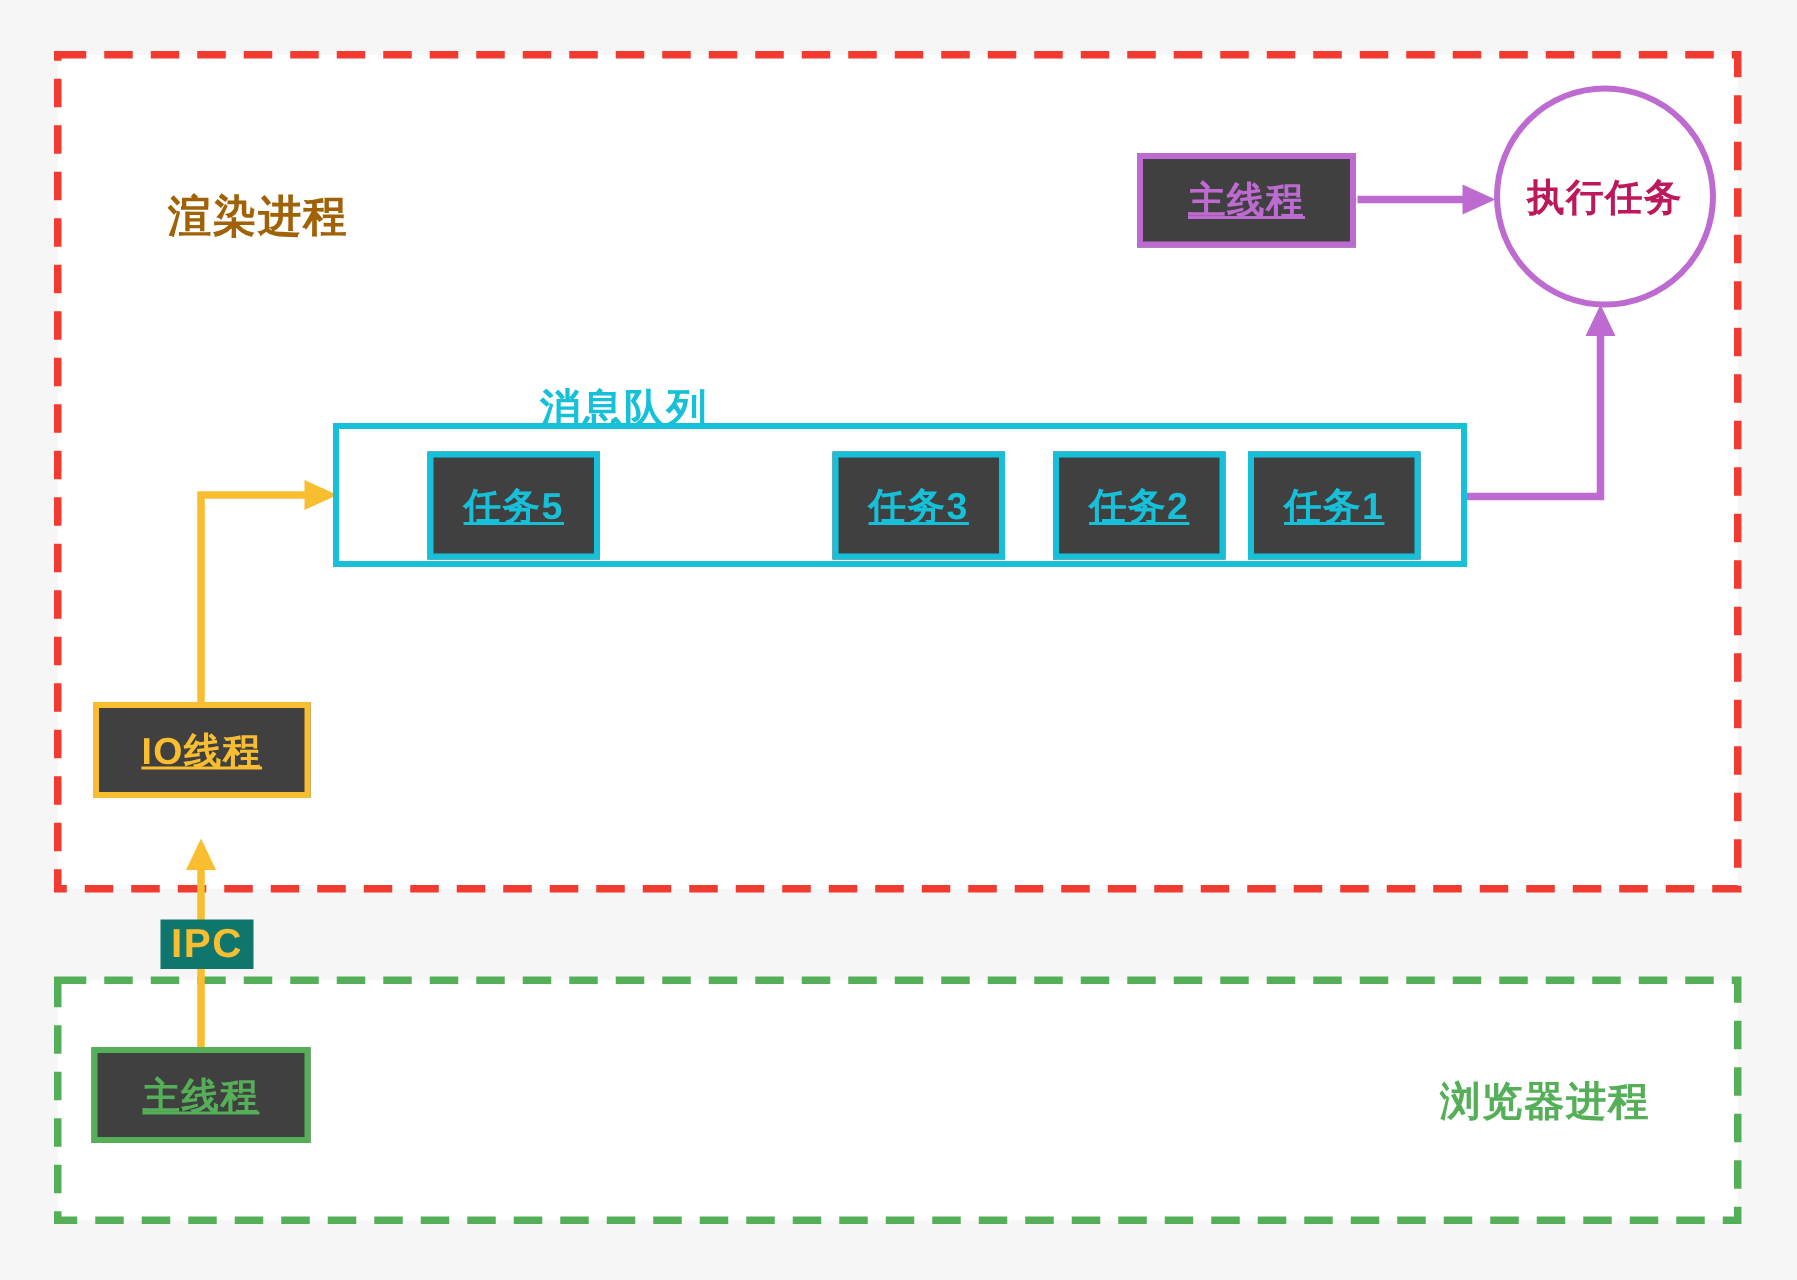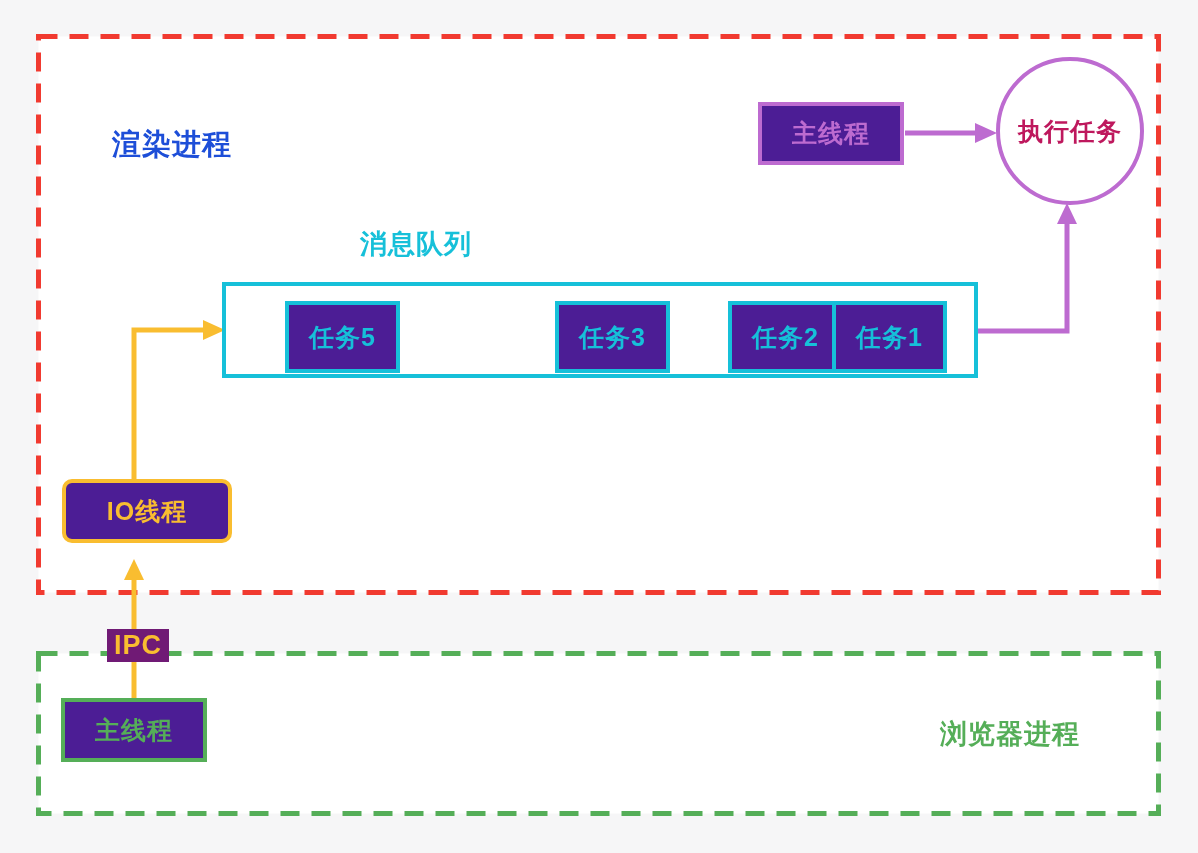"渲染进程" .lbl-red { color: #1d4ed8 -> #a16207 }
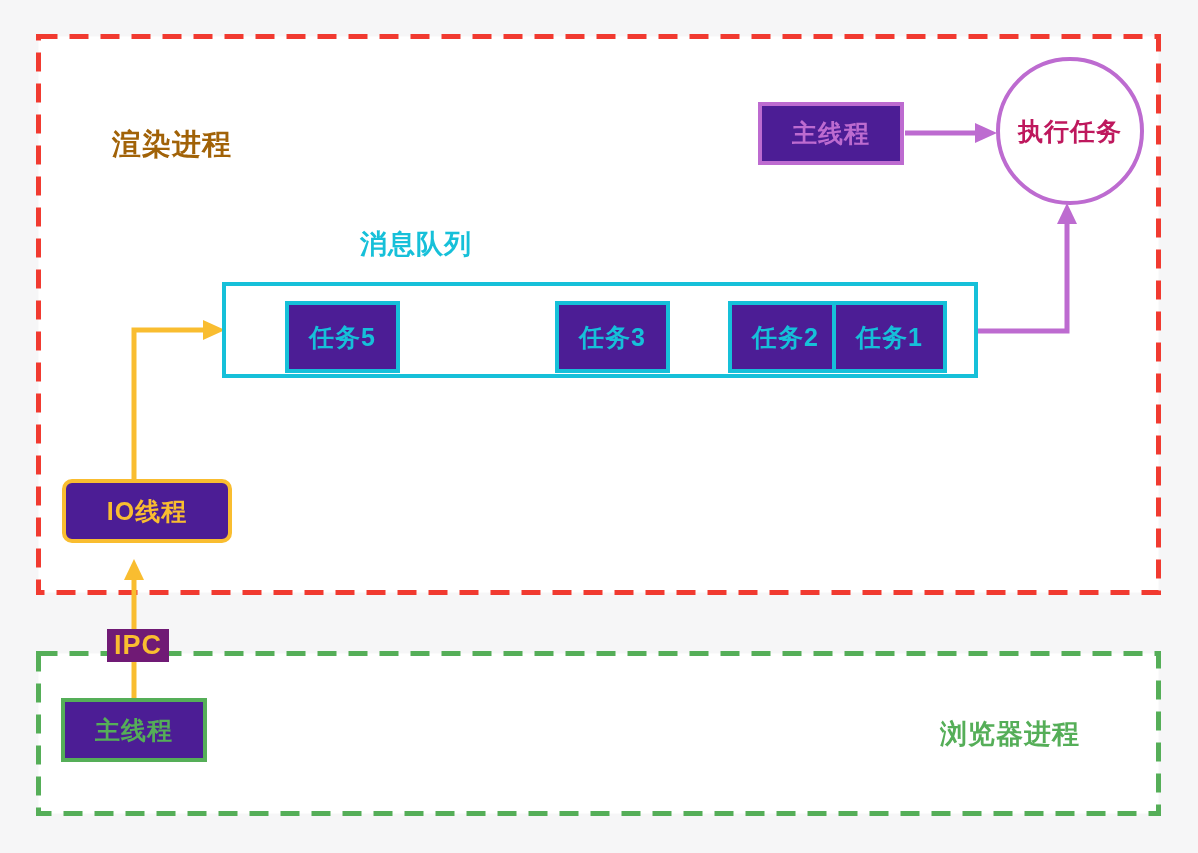"主线程" .box { background: #4c1d95 -> #404040; text-decoration: none -> underline }
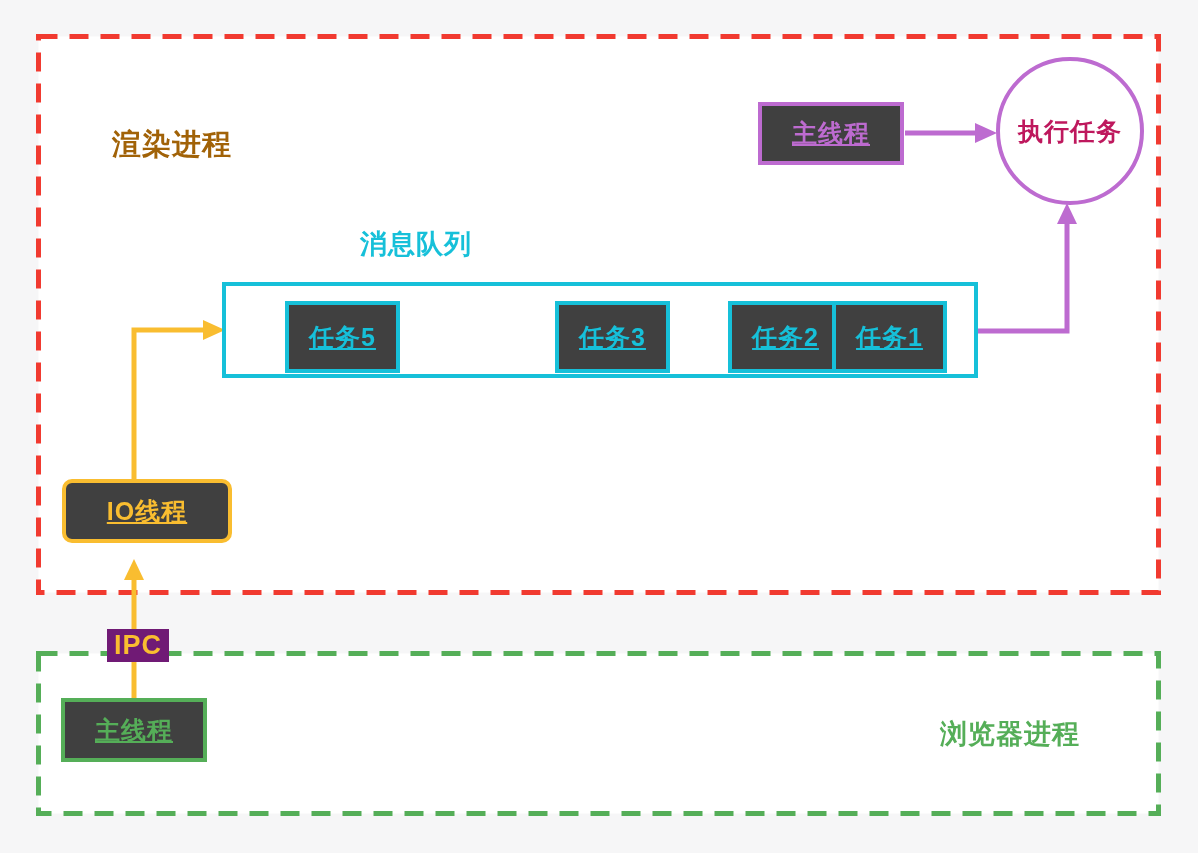"消息队列" .lbl-cyan { margin-top: none -> 28px }
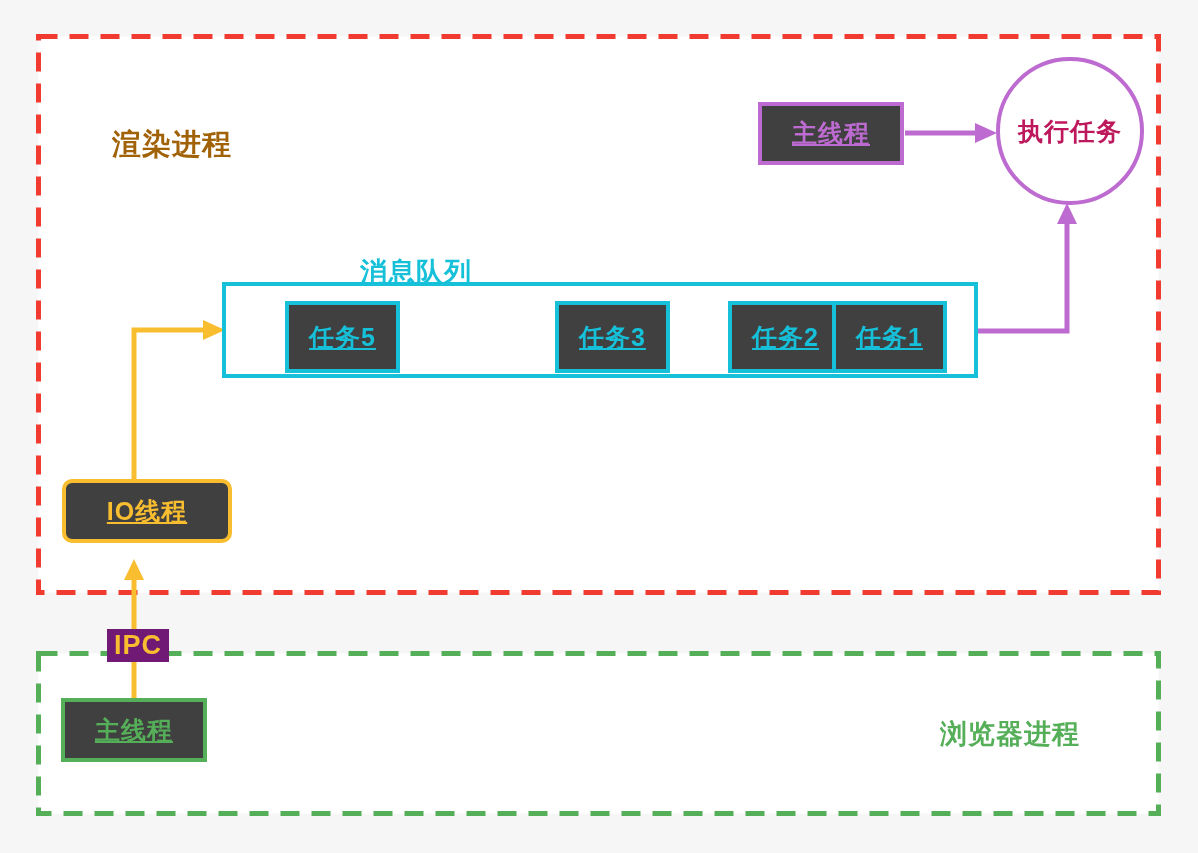"任务2" div.box { left: 728px -> 702px }
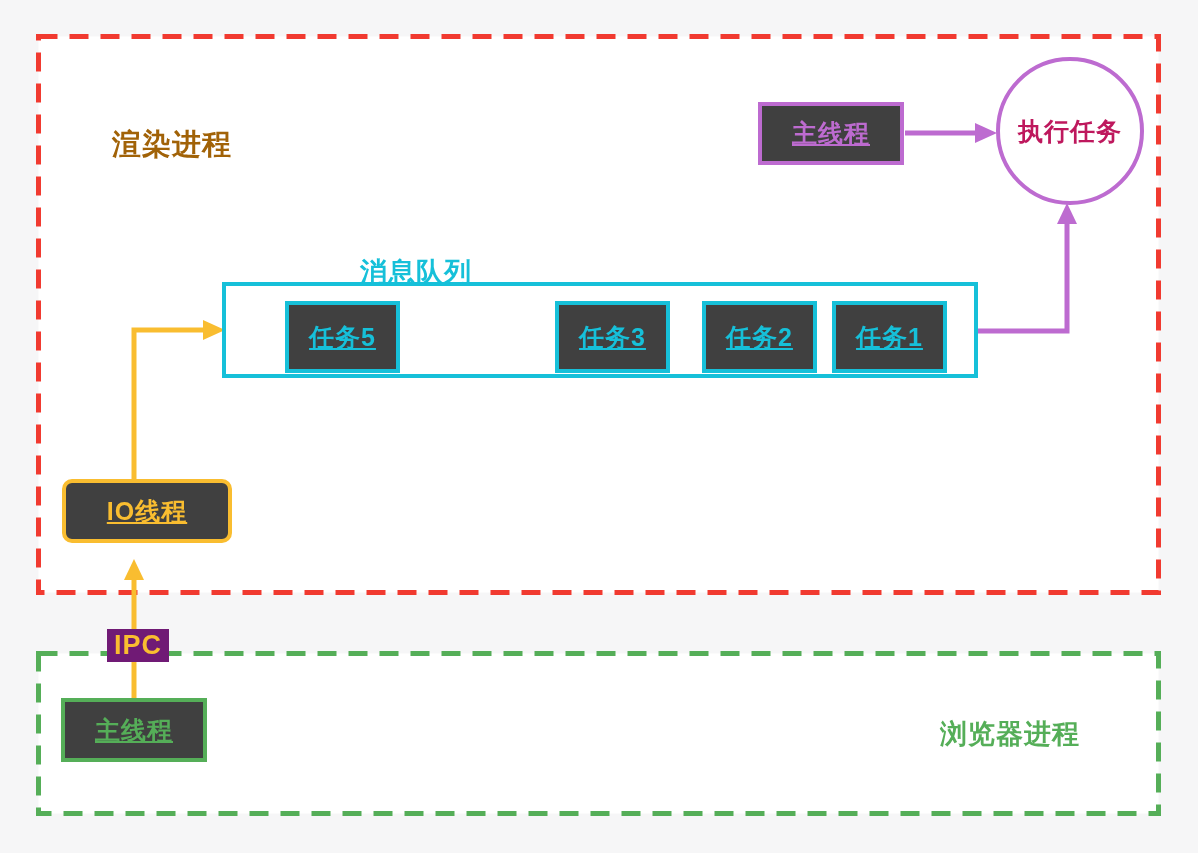"IO线程" div.box { border-radius: 10px -> none; top: 479px -> 468px; width: 170px -> 145px }
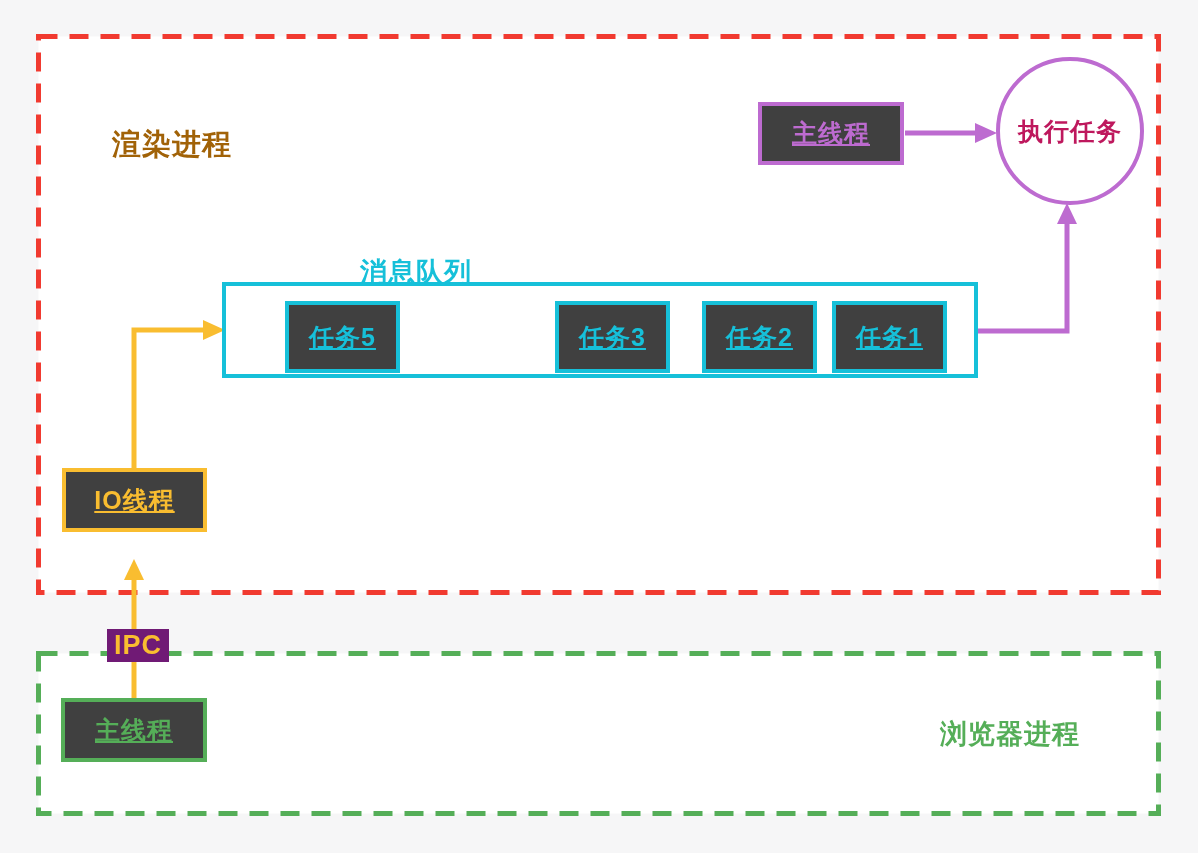"IPC" .ipc { background: #701a75 -> #0f766e; top: 629px -> 613px }
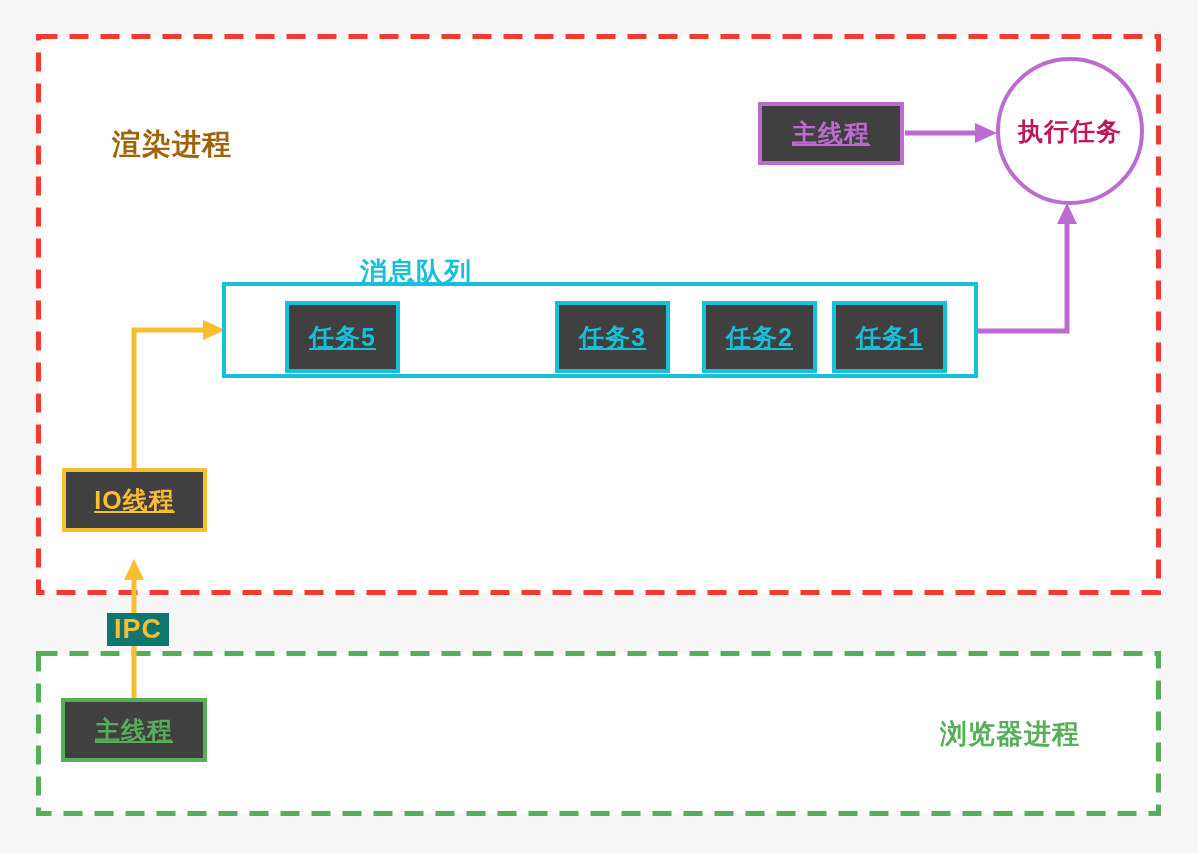"浏览器进程" div.label { left: 940px -> 960px }
